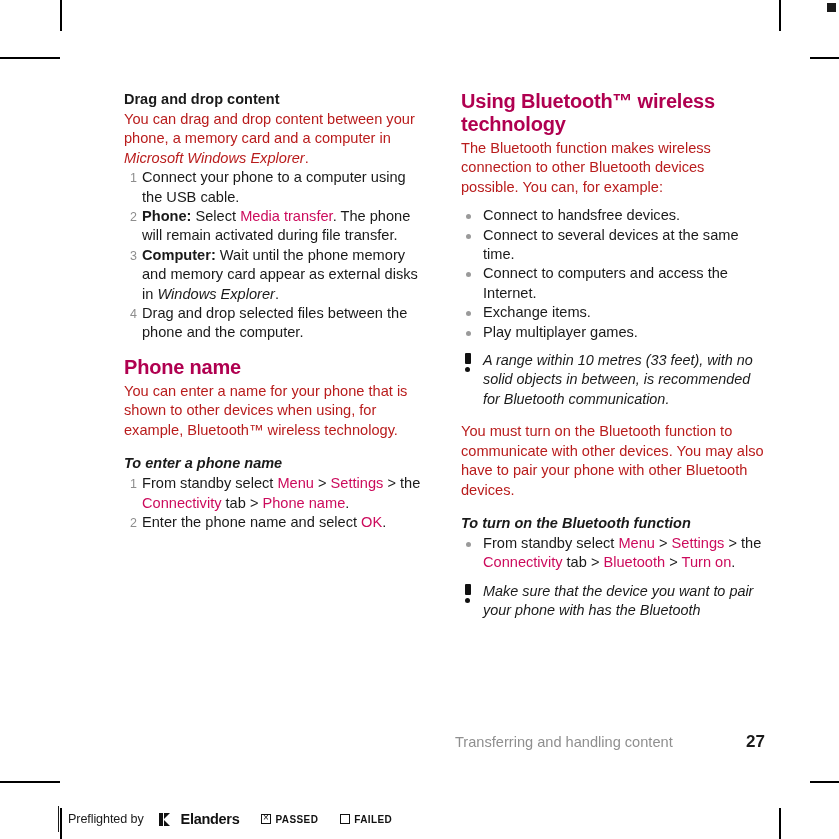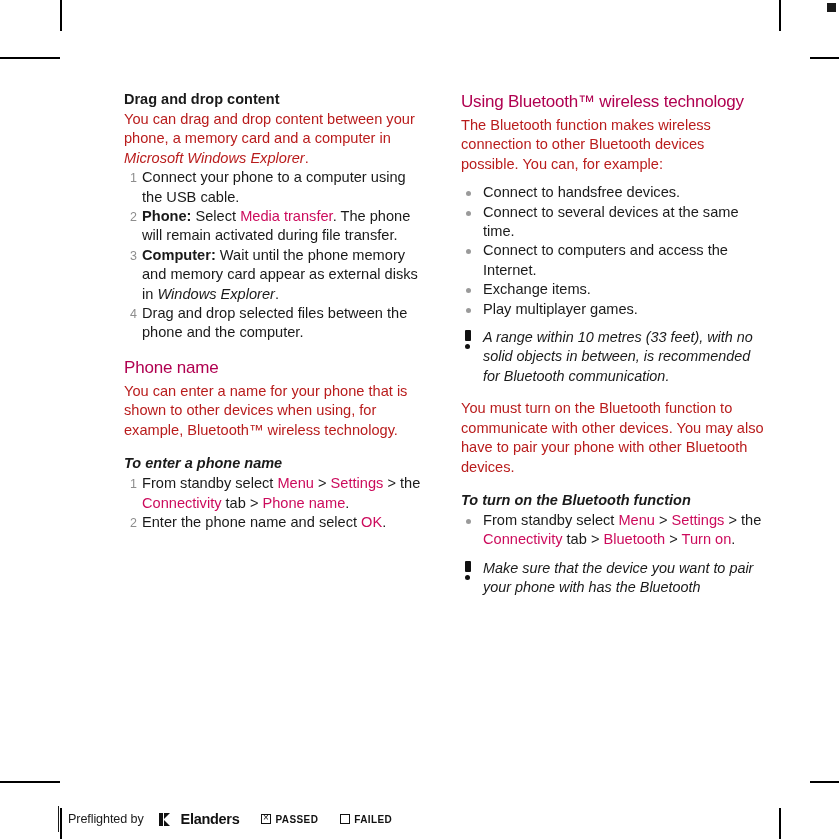"Using Bluetooth™ wireless technology" h1.section-title { font-size: 17px -> 20px; font-weight: normal -> bold }
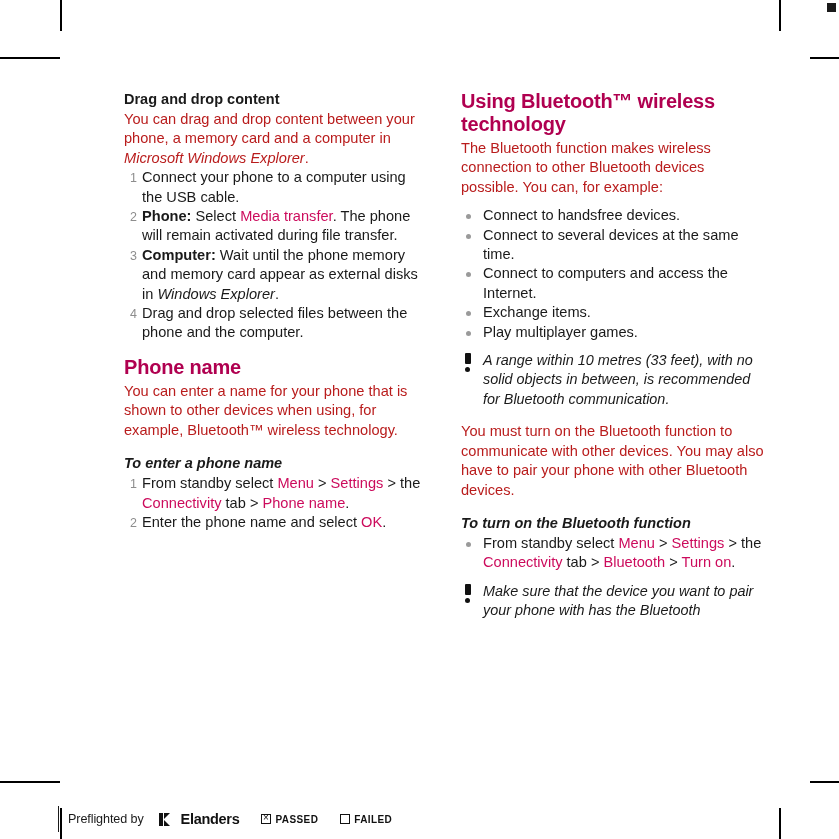"Transferring and handling content" div.footer { html: none -> <div> <span>Transferring and handling content</span> <span>27</span> </div> }
